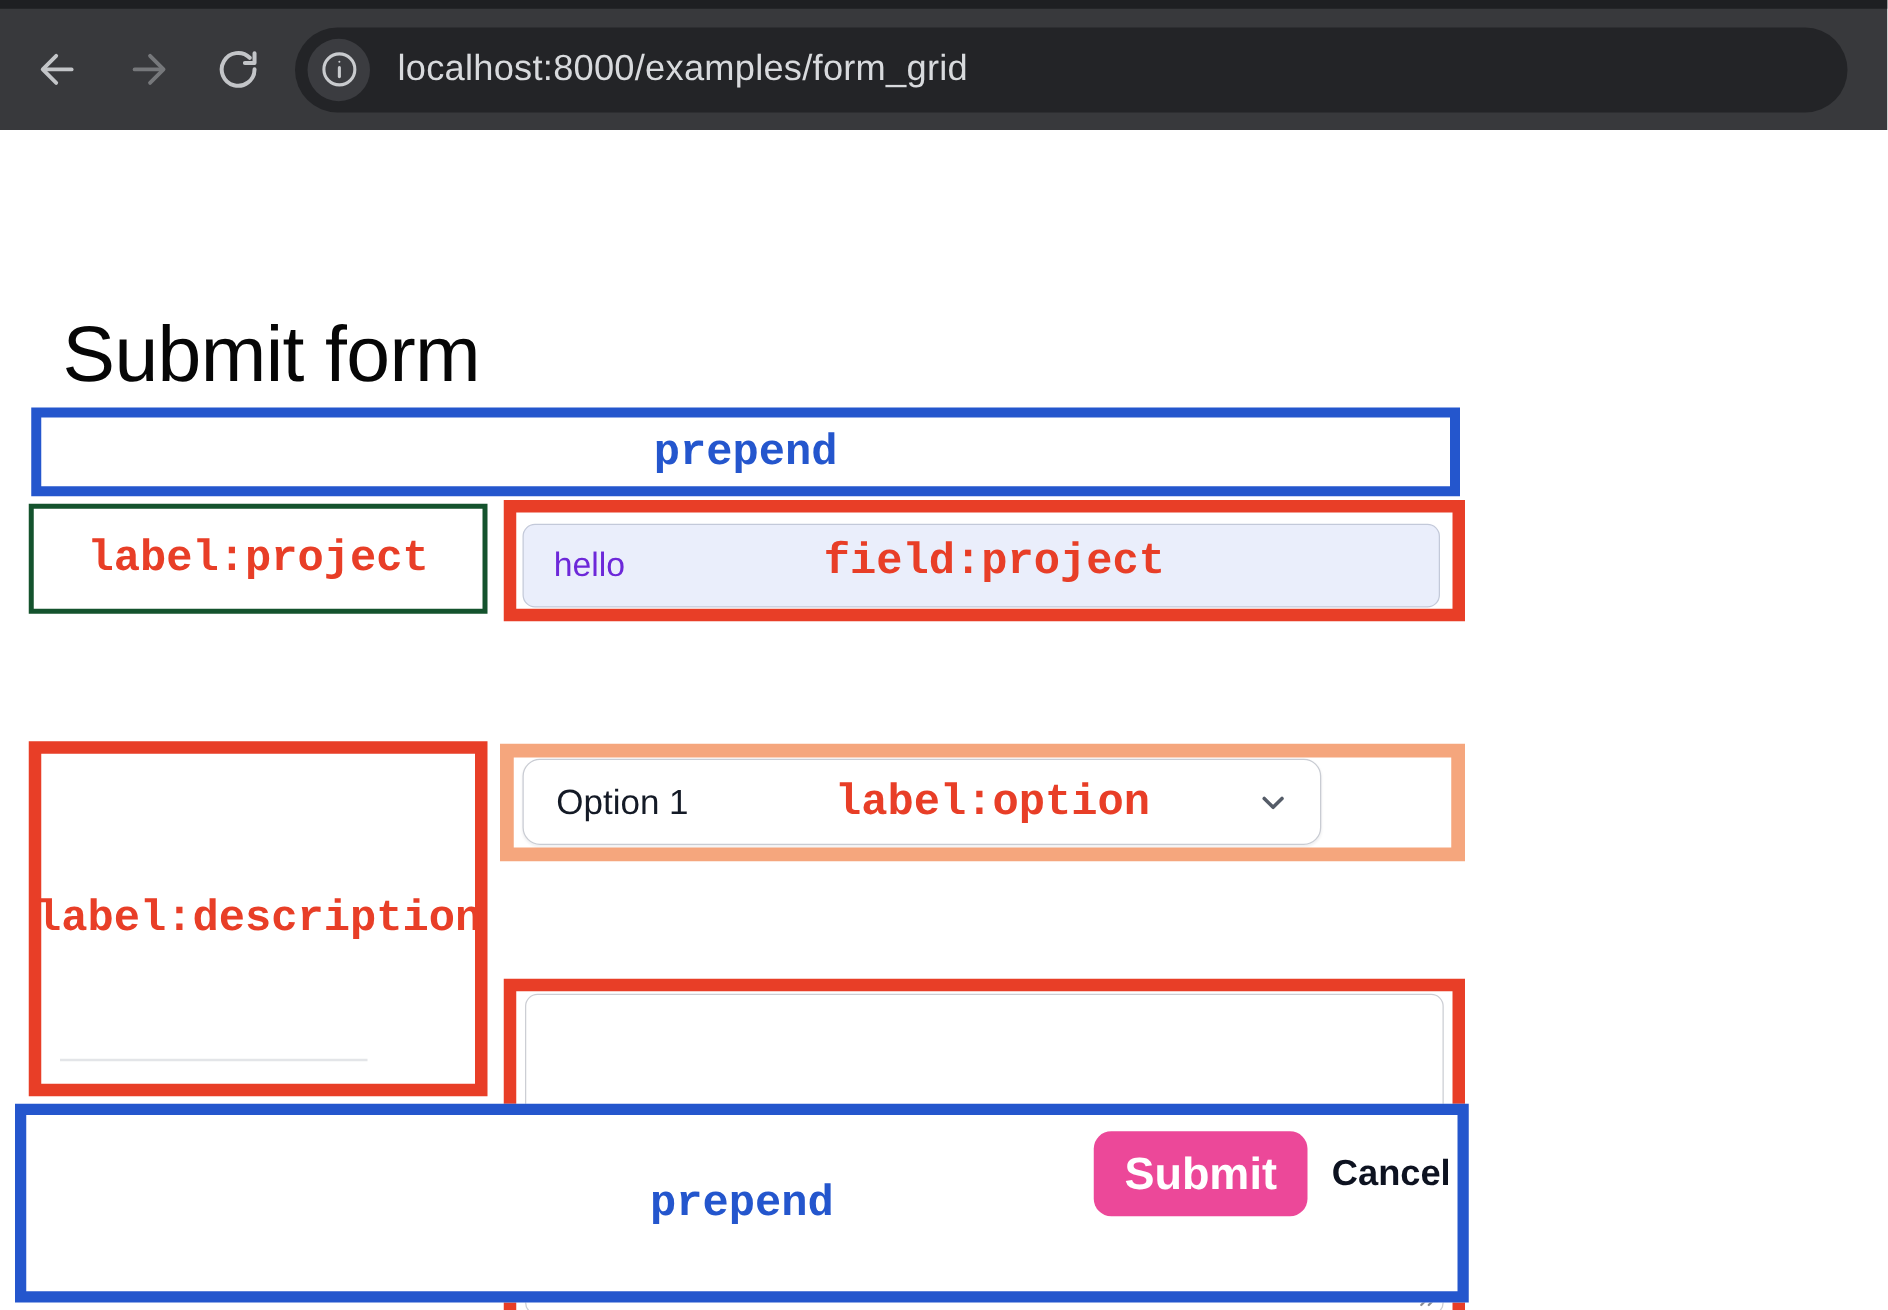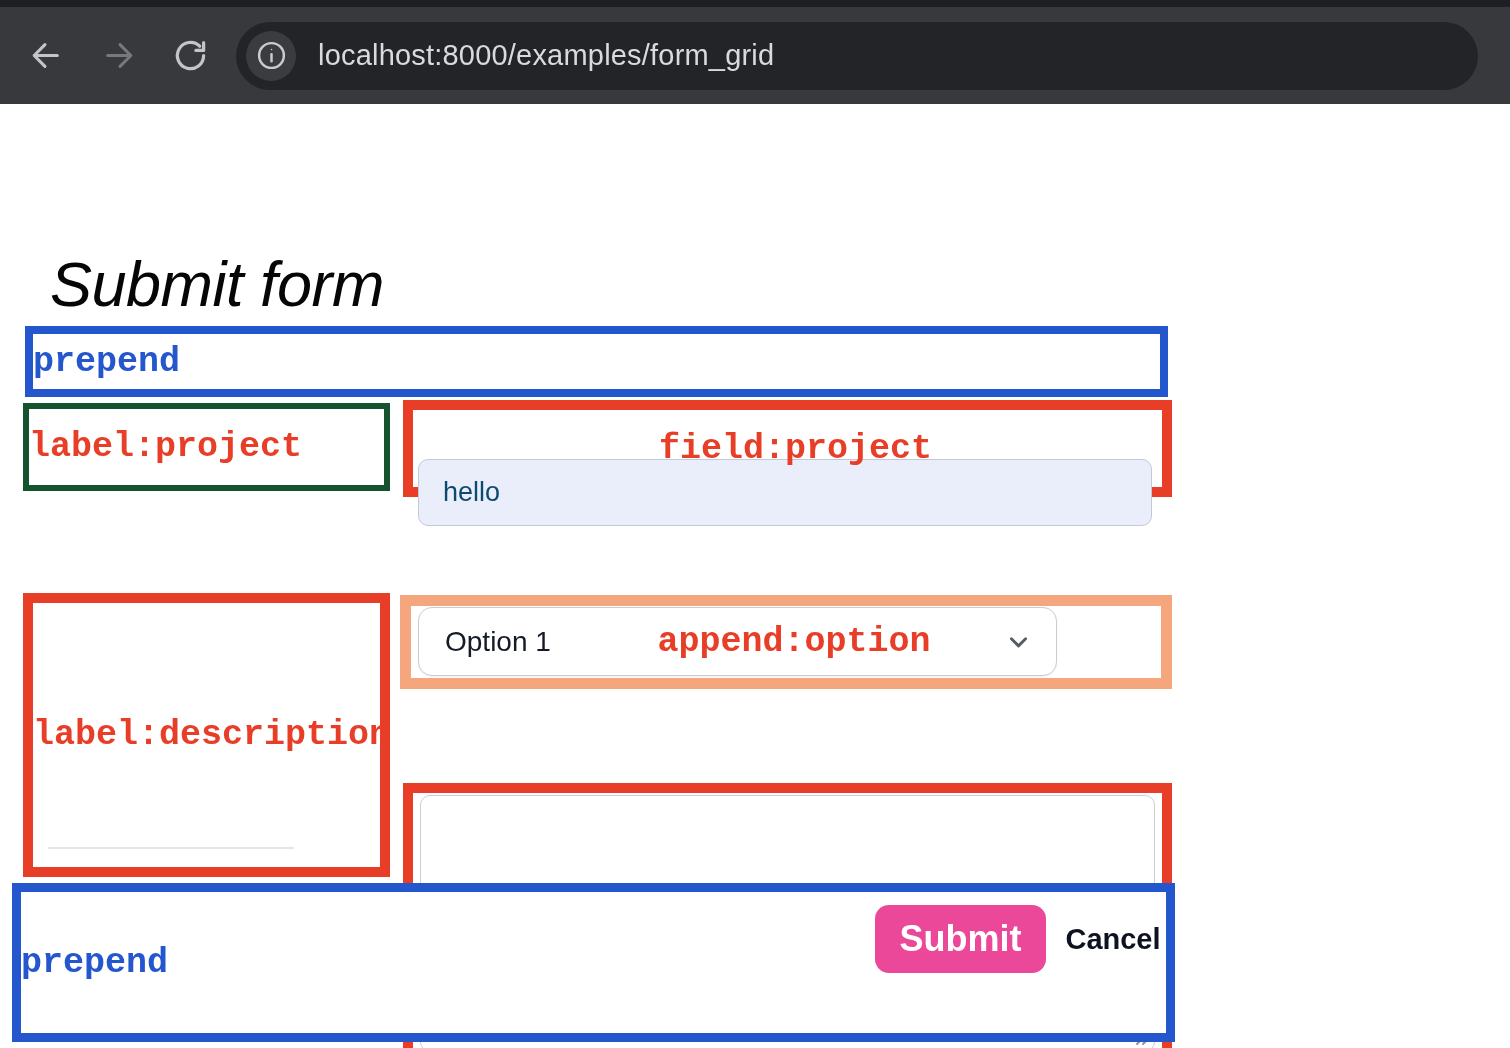"Submit form" h1.title { font-style: italic -> none }
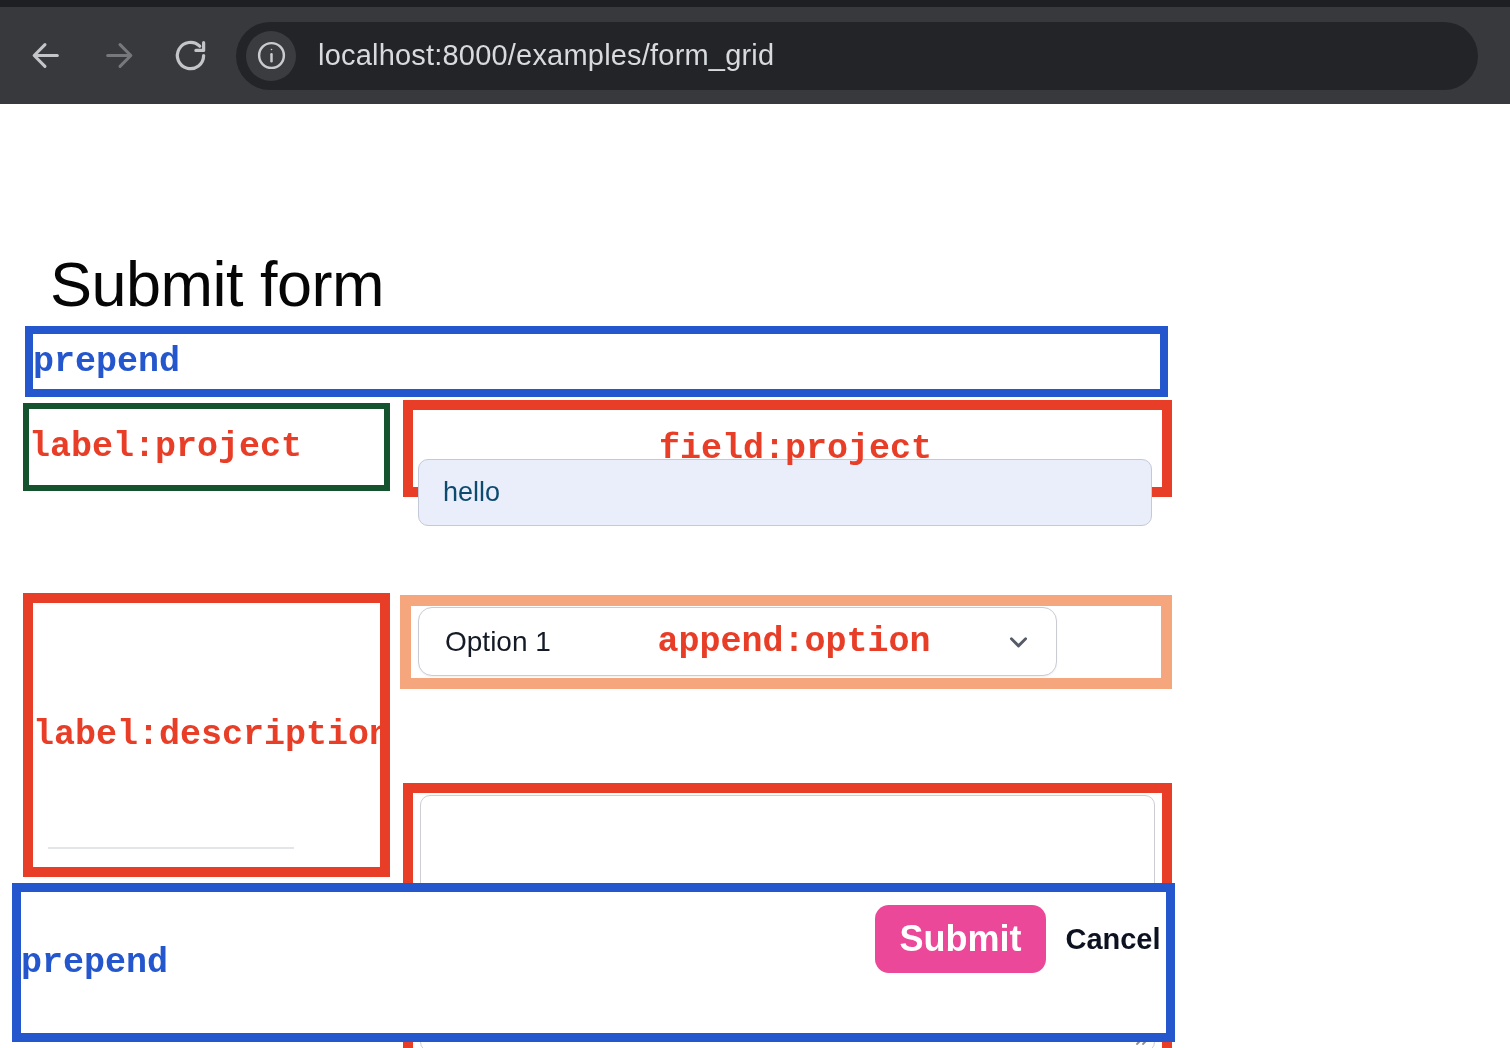"prepend" .center-flex { justify-content: flex-start -> center }
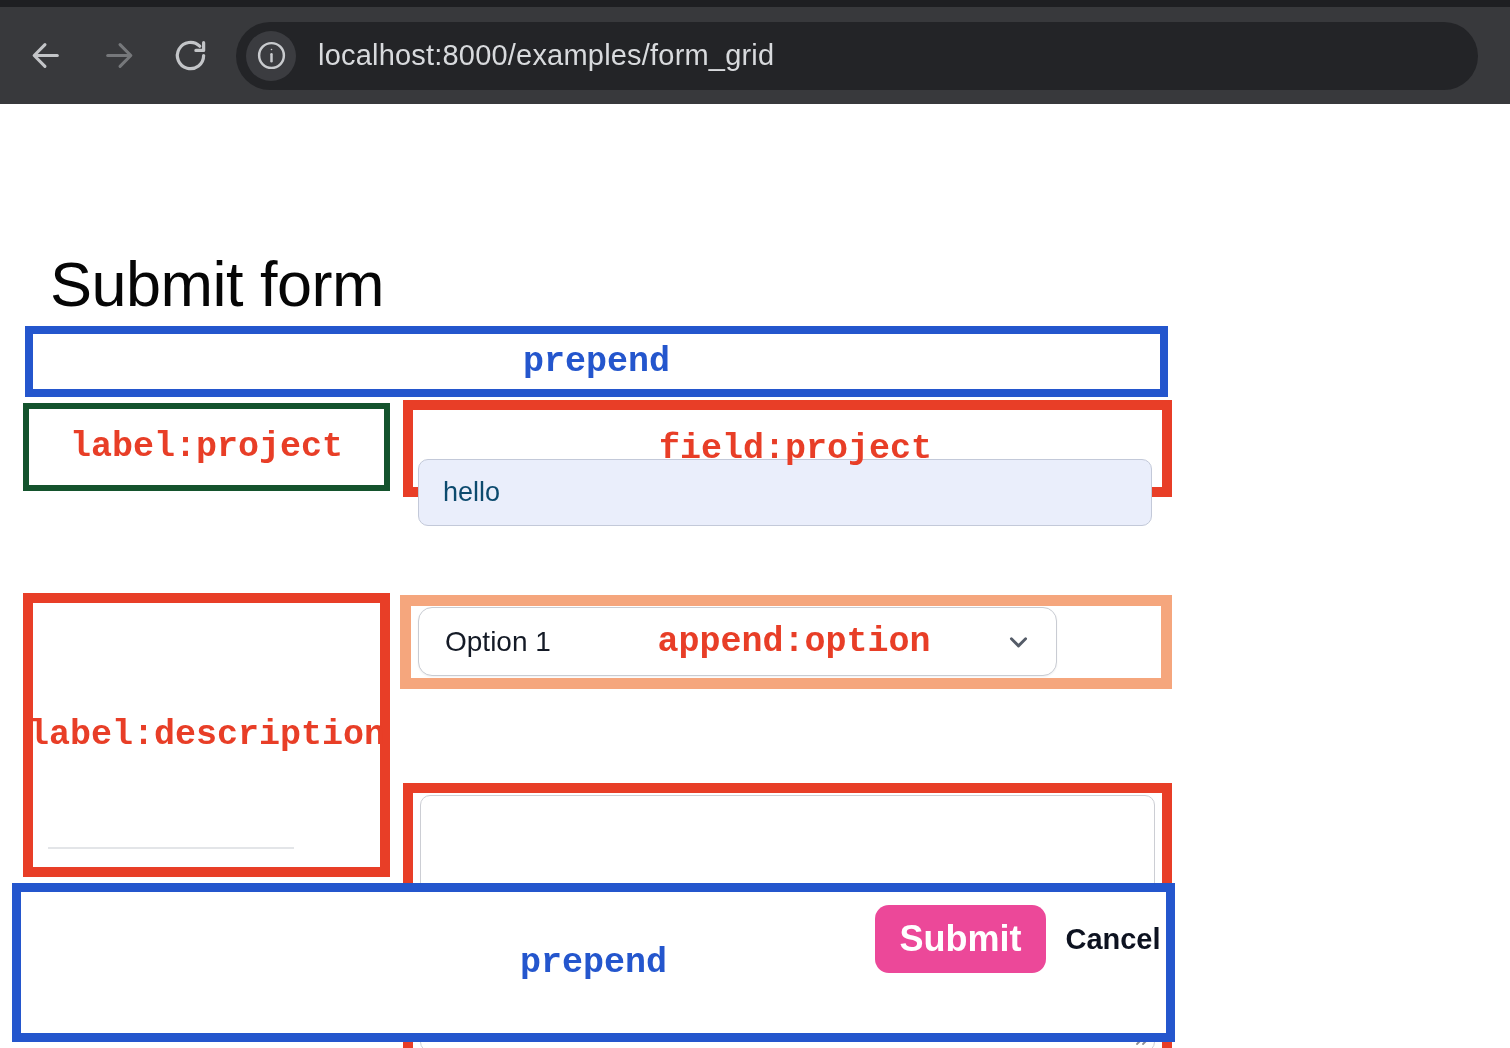"label:project" .lbl-project { border: 6px solid #14532d -> 4px solid #14532d }
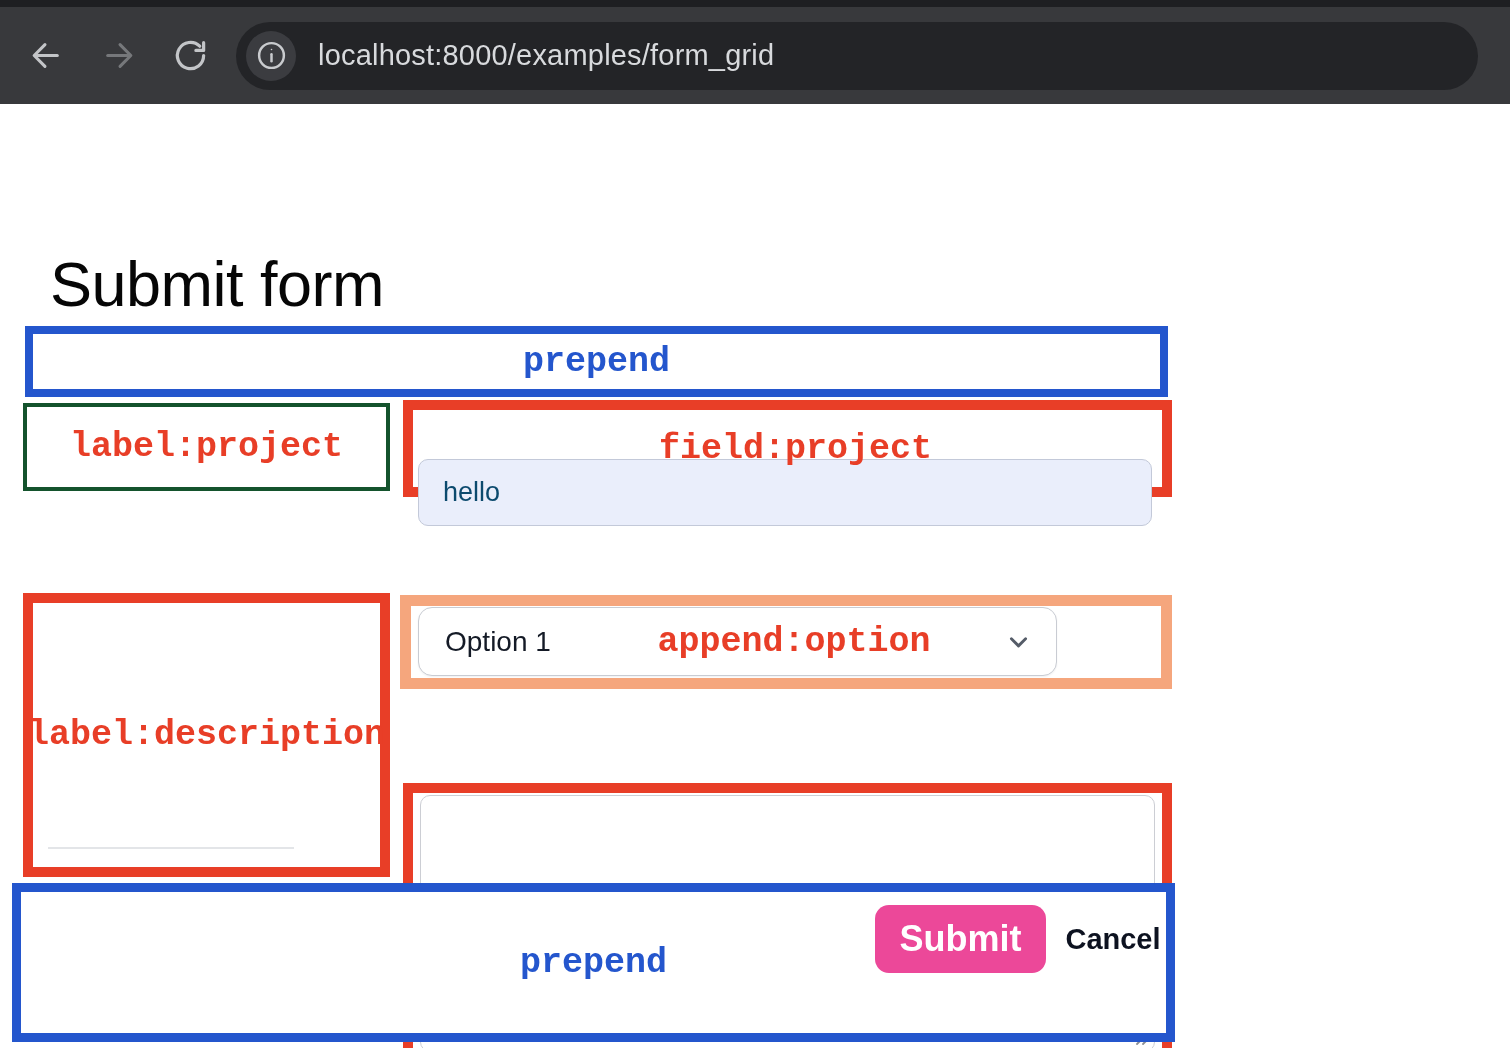"hello" .text-input { color: #0c4a6e -> #6d28d9; margin-top: 40px -> none }
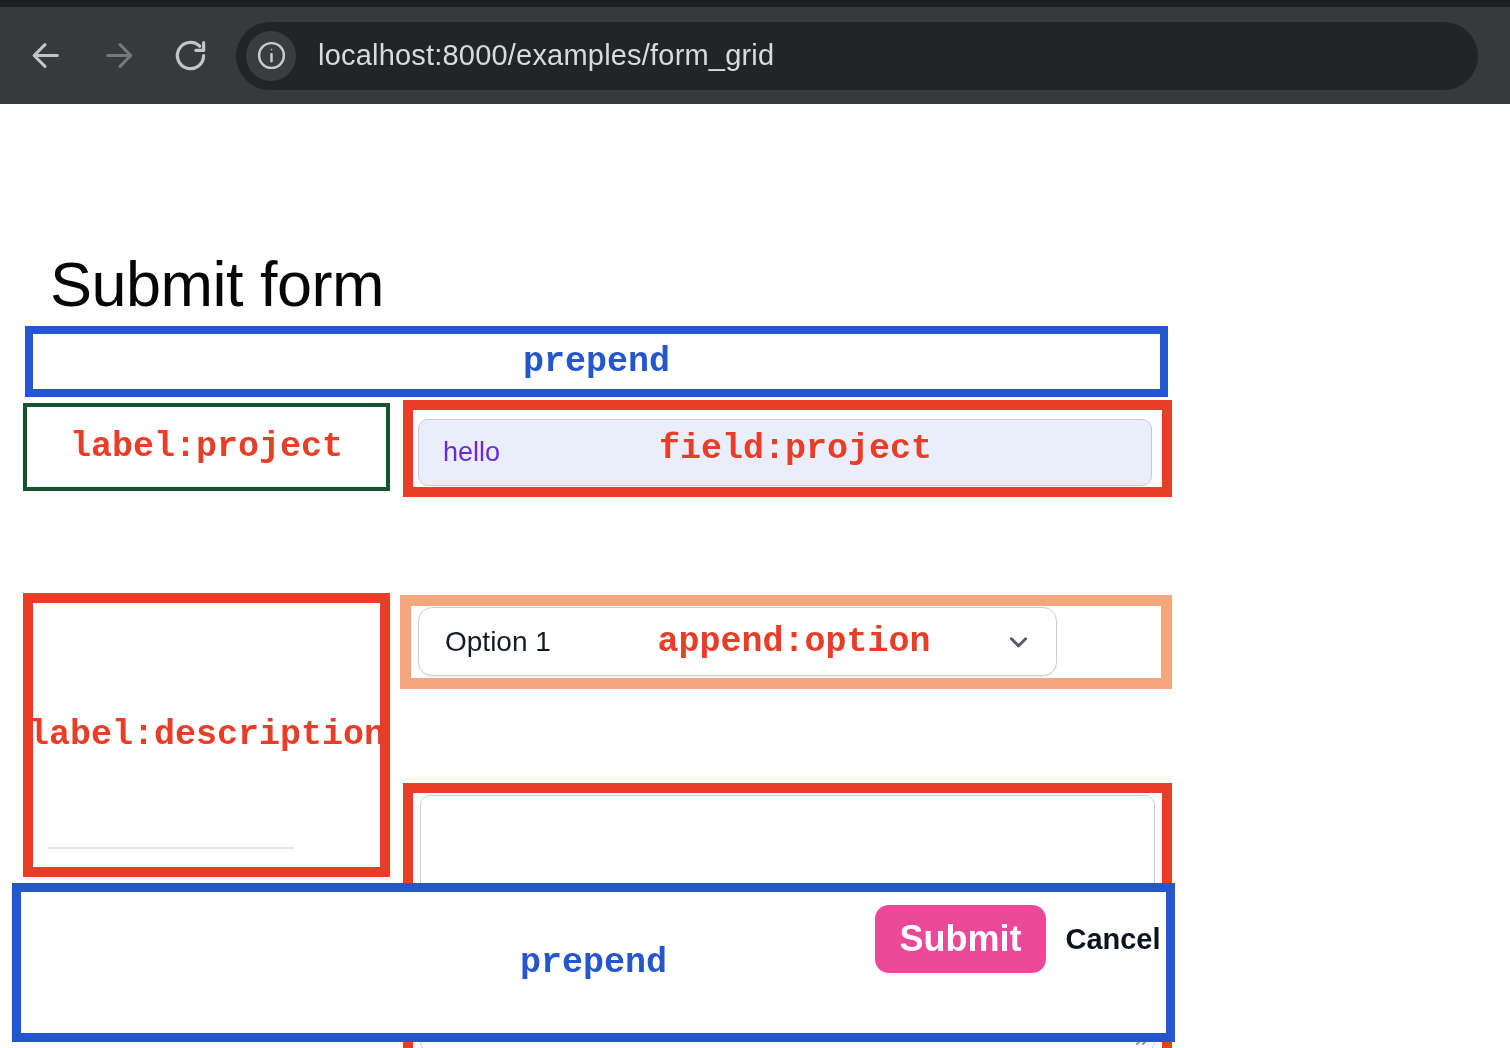"append:option" span.overlay-anno { text: append:option -> label:option }
